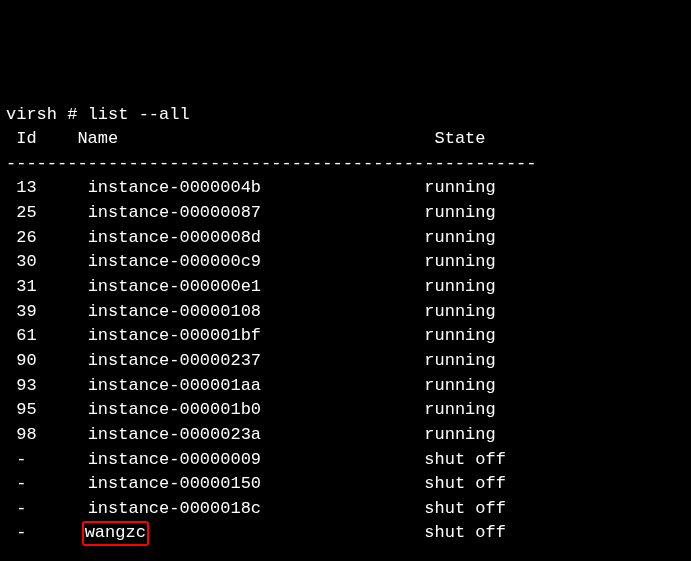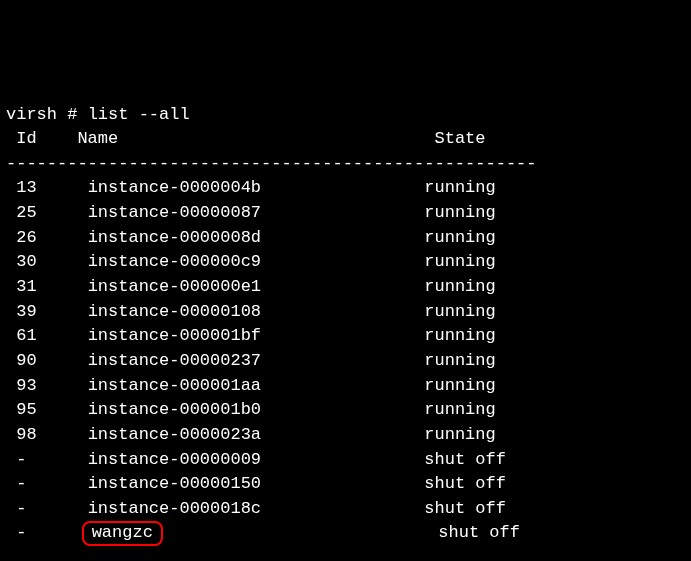"wangzc" .highlight { border-radius: 8px -> 3px; padding: 0 8px -> 0 1px }
